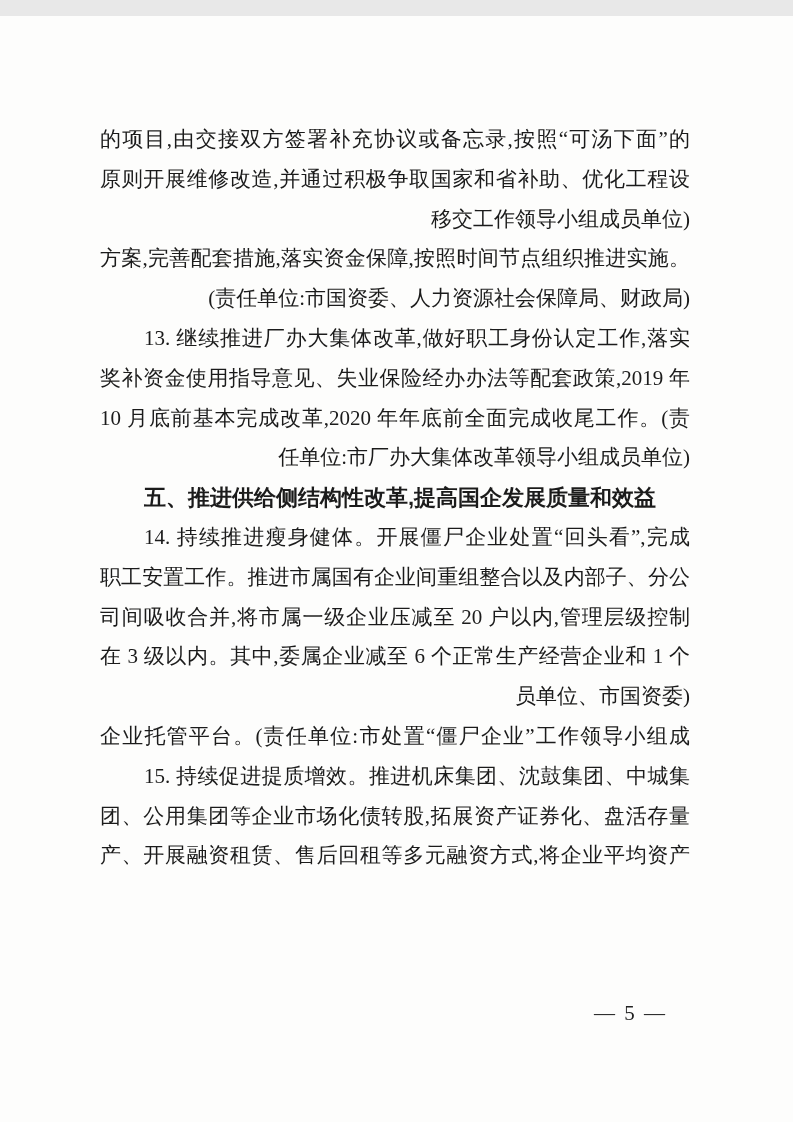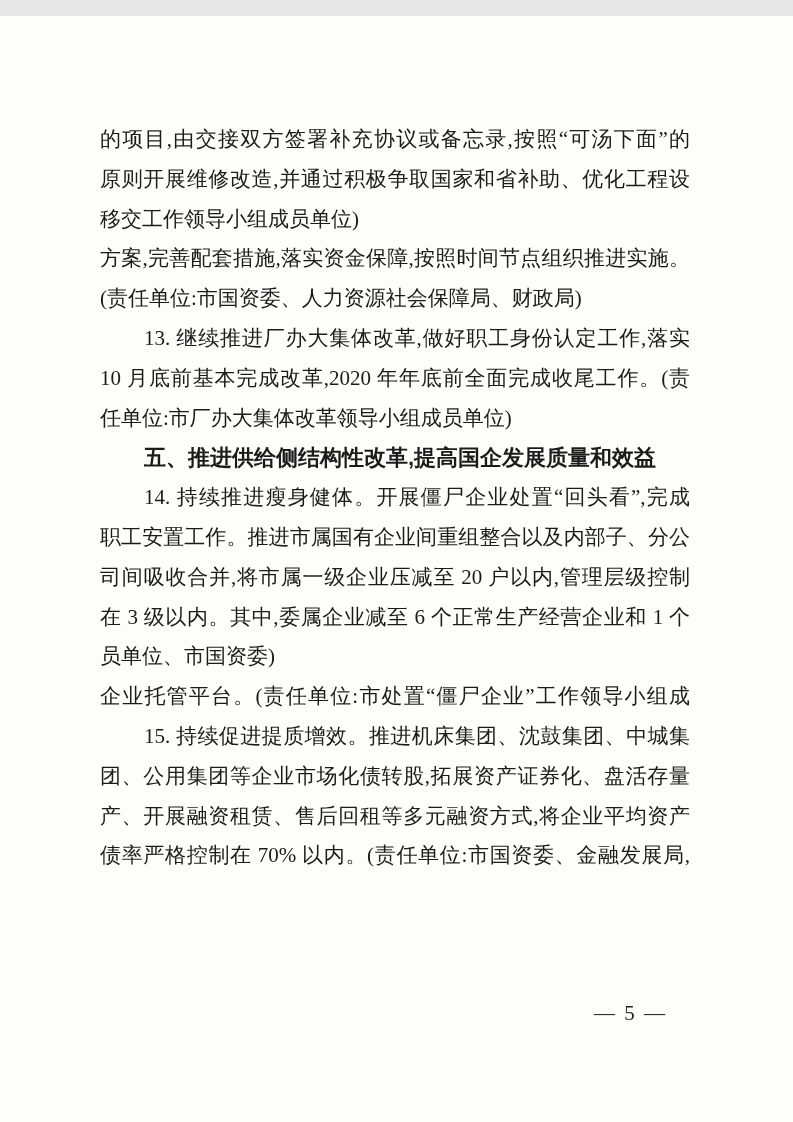"移交工作领导小组成员单位)" .line { text-align: left -> right }
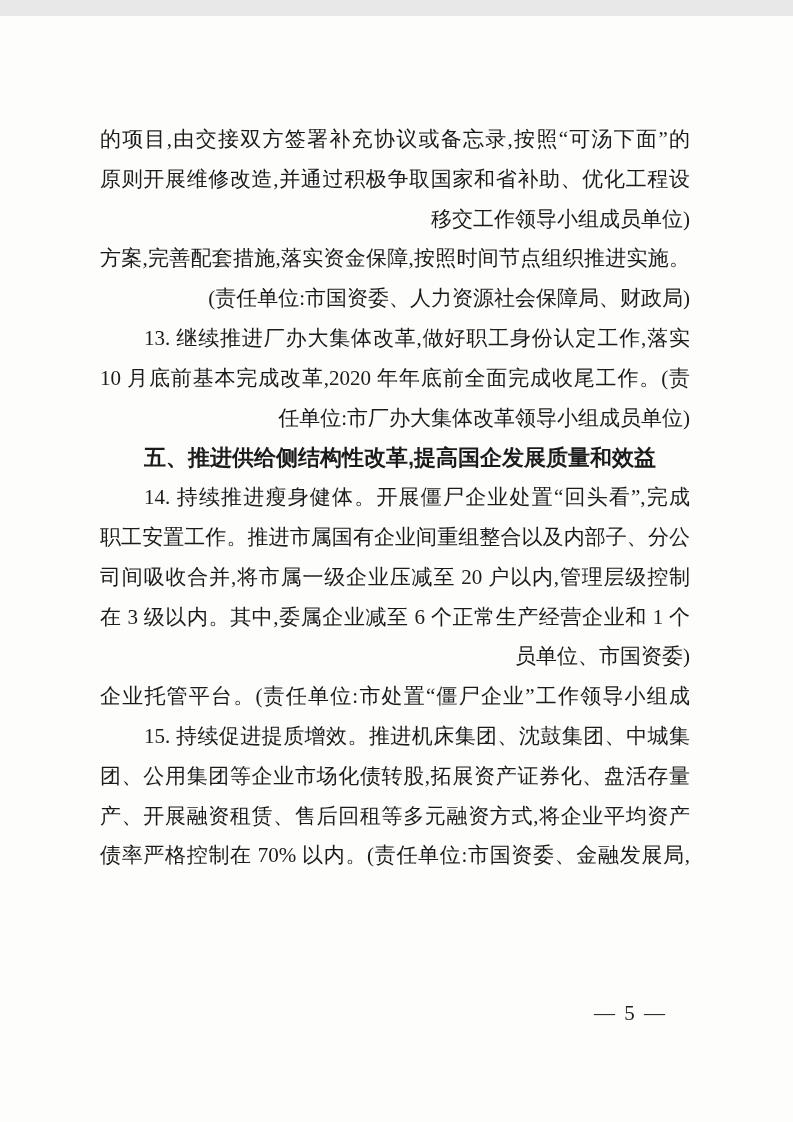"奖补资金使用指导意见、失业保险经办办法等配套政策,2019 年" div.line { html: none -> <div>奖补资金使用指导意见、失业保险经办办法等配套政策,2019 年</div> }
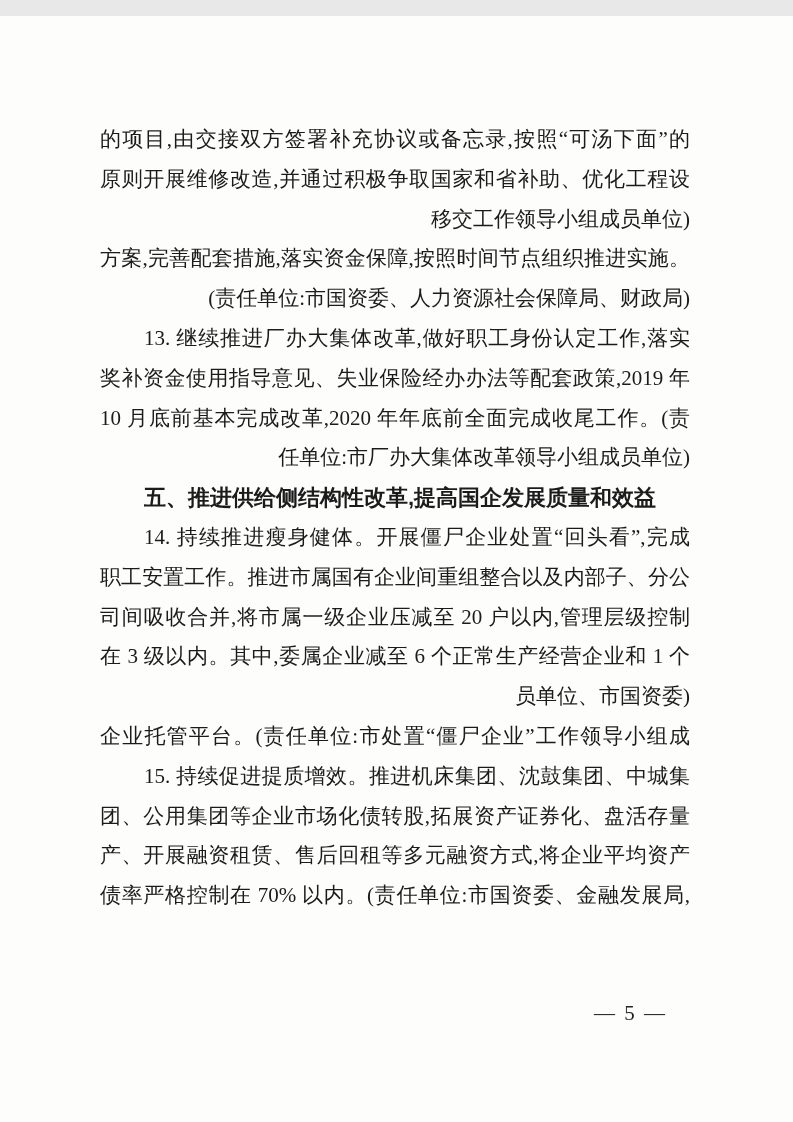"债率严格控制在 70% 以内。(责任单位:市国资委、金融发展局," div.line { html: <div>债率严格控制在 70% 以内。(责任单位:市国资委、金融发展局,</div> -> none }
